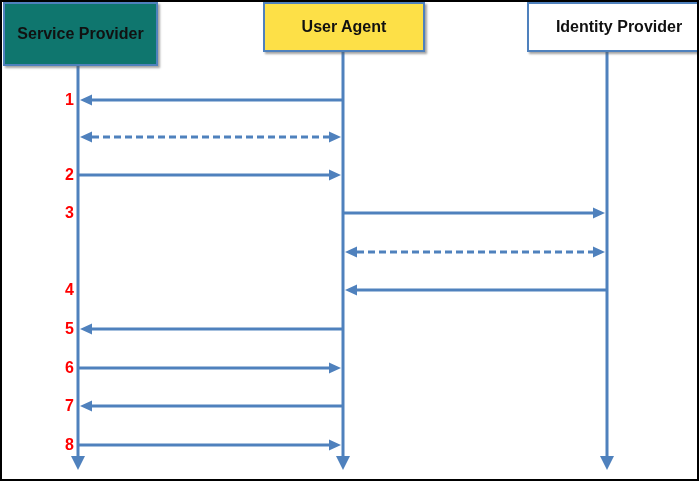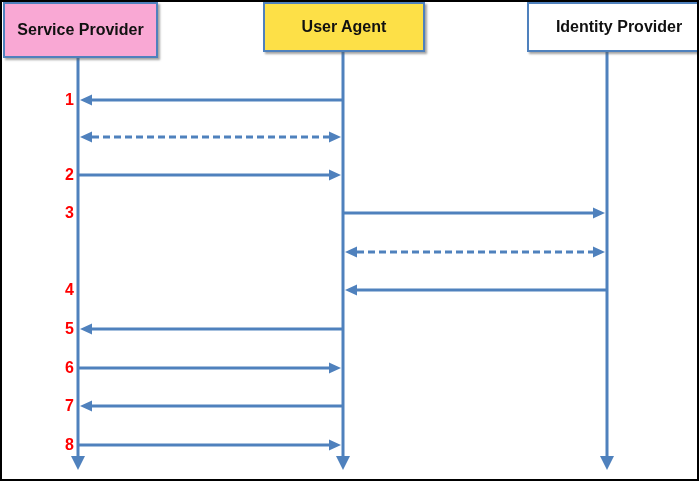"Service Provider" div.actor-box { background: #f9a8d4 -> #0f766e; height: 56px -> 64px }
